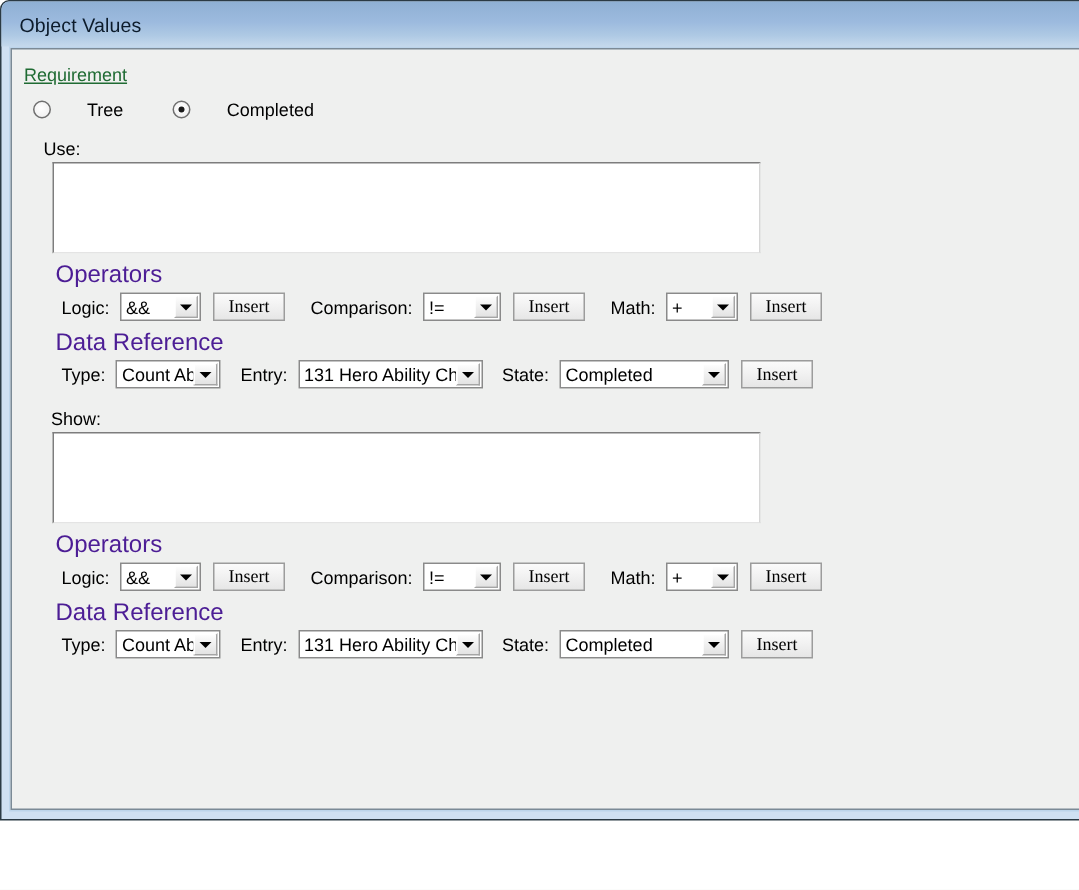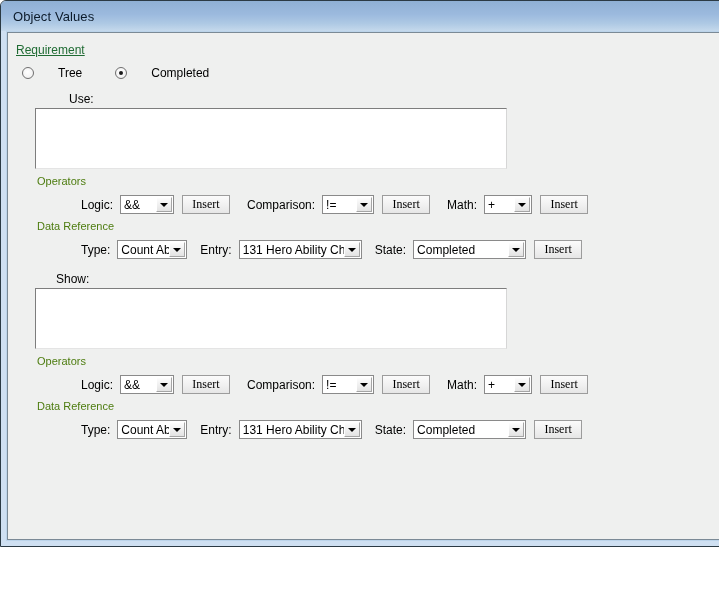"Use:" .field-label { margin-left: 40px -> none }
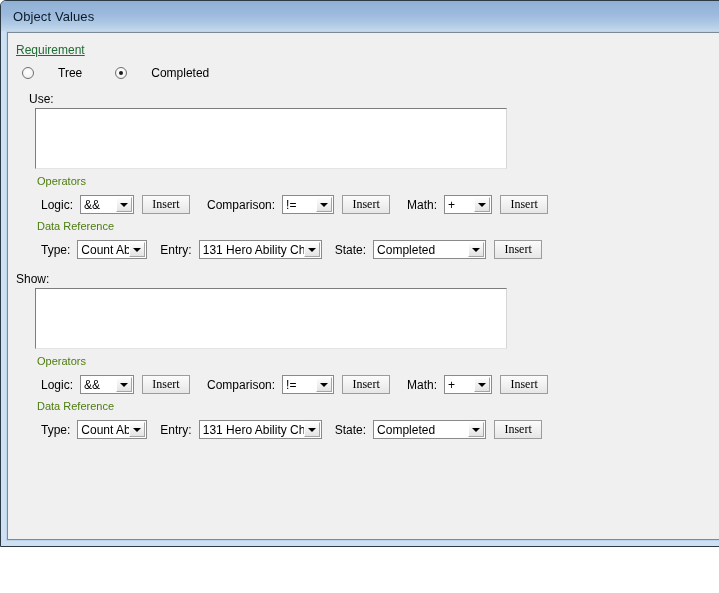"Operators" .group-title { color: #4d7c0f -> #4c1d95; font-size: 11px -> 16px }
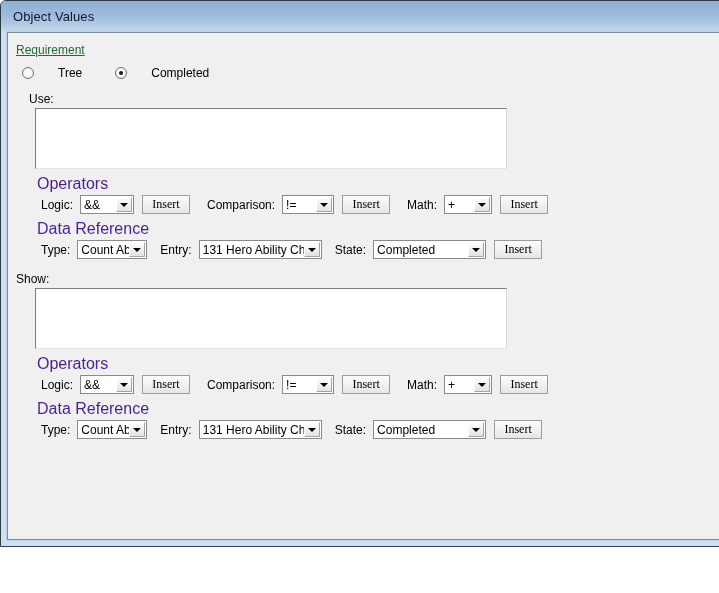"Show:" div.abs { left: 8px -> 26px }
